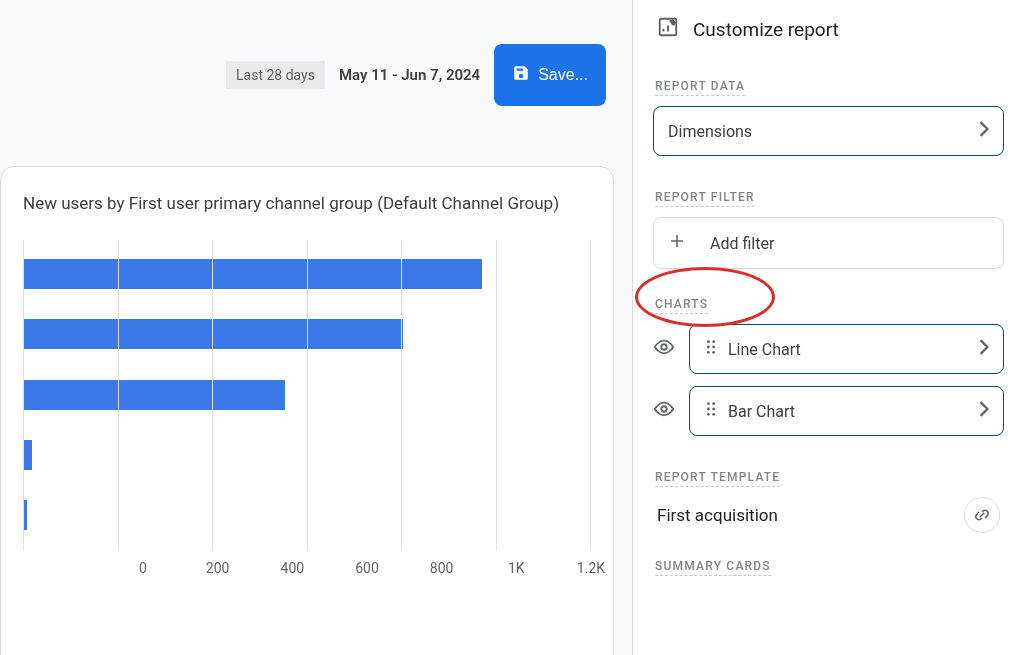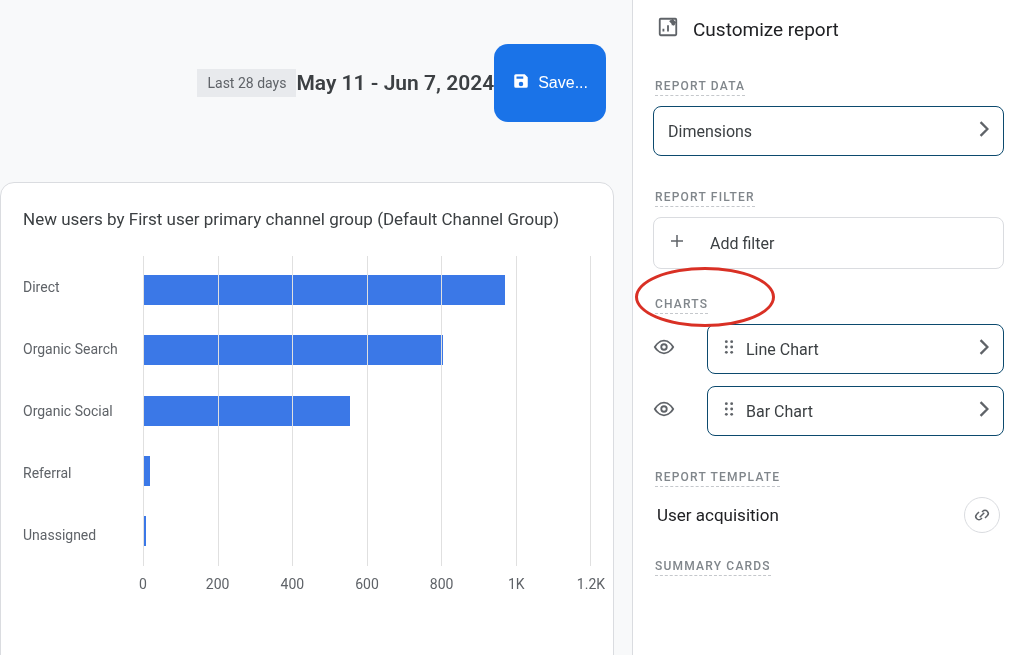"Last 28 days" .topbar { gap: 0 -> 14px }
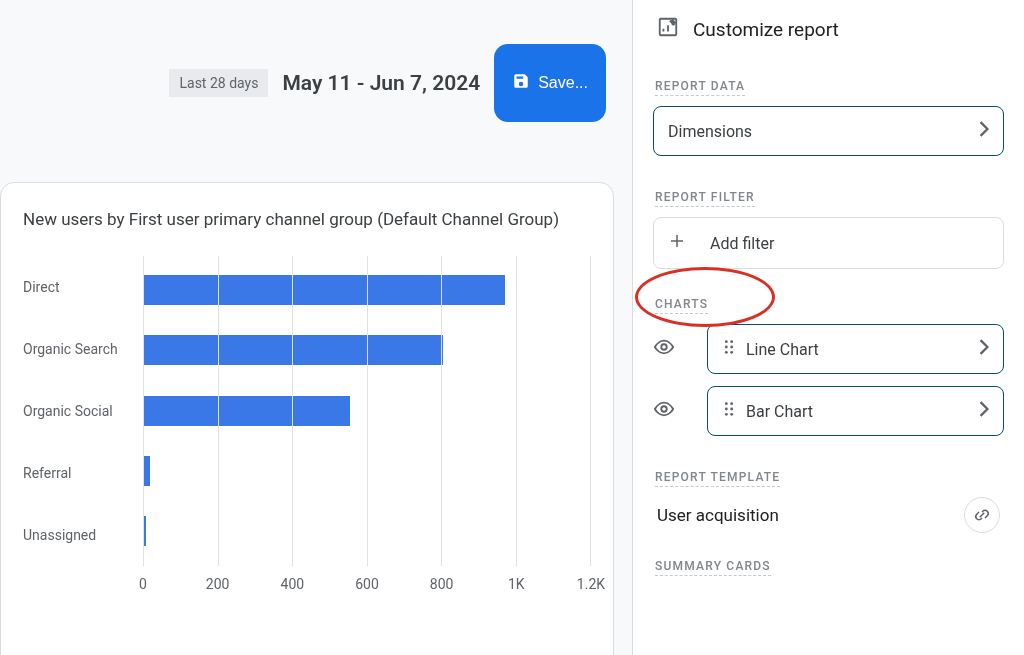"May 11 - Jun 7," .daterange { font-size: 21px -> 15px }
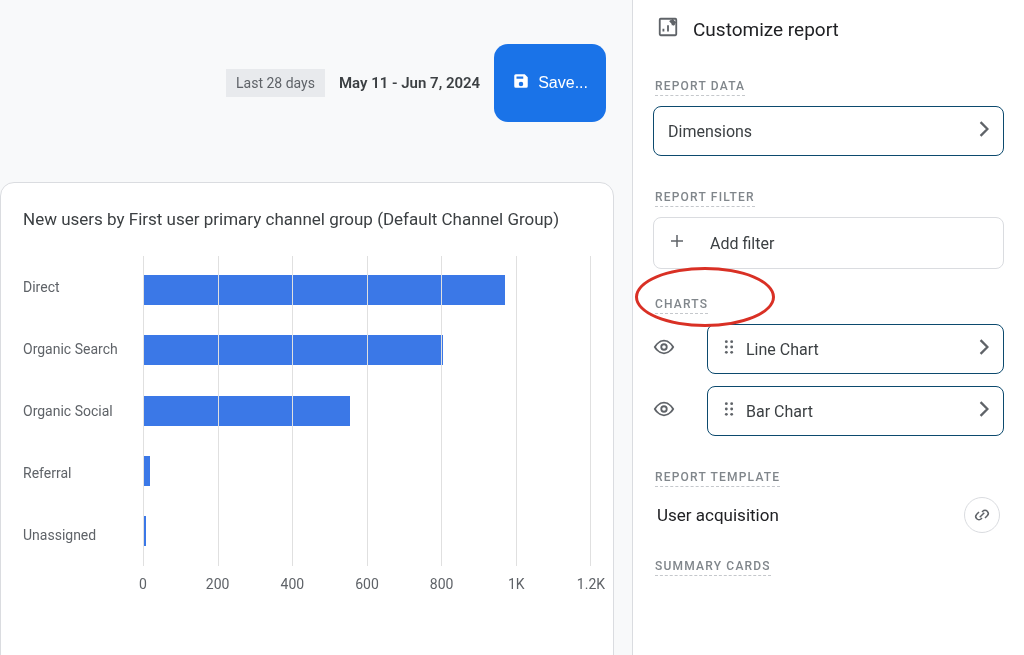"Save..." .savebtn { border-radius: 14px -> 8px; padding: 28px 18px -> 20px 18px }
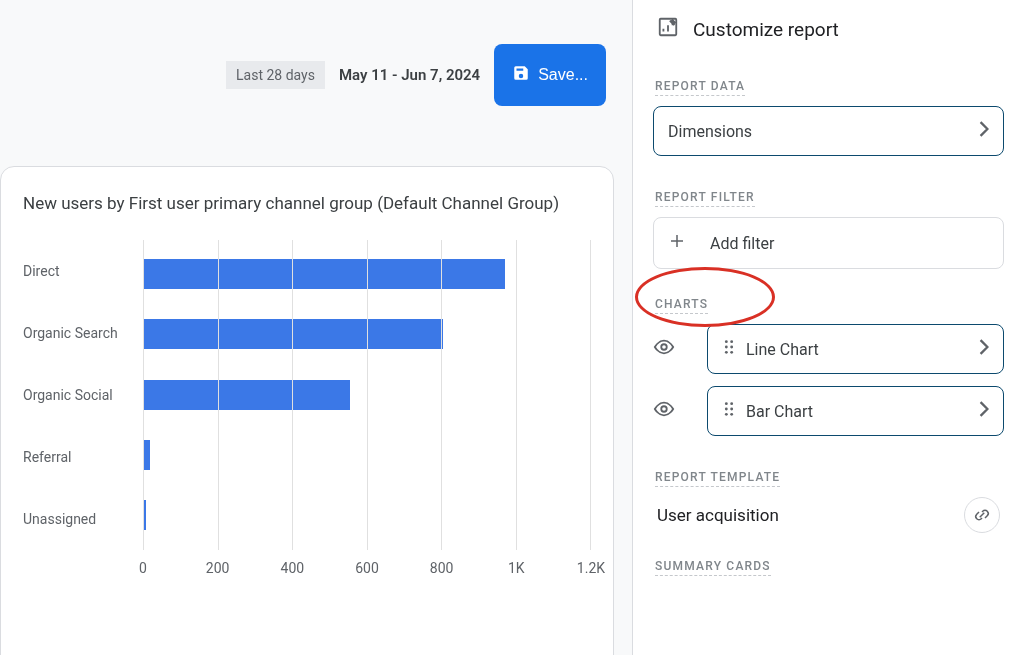"Direct" div.yaxis { html: <div> <div>Direct</div> <div>Organic Search</div> <div>Organic Social</div> <div>Referral</div> <div>Unassigned</div> </div> -> none }
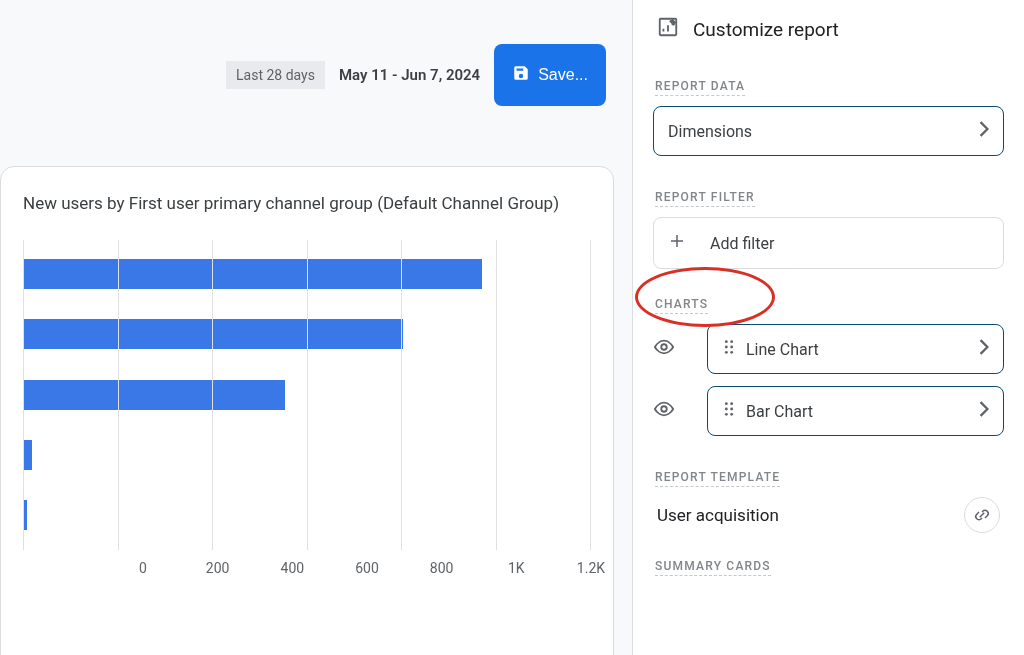"Line Chart" .chart-row { gap: 32px -> 14px }
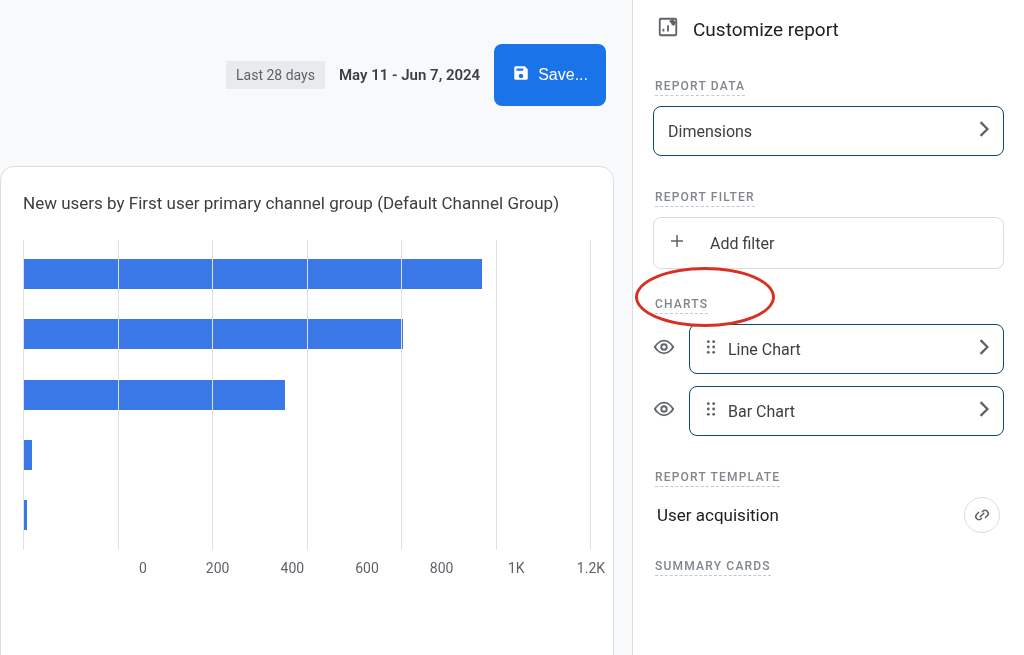"User acquisition" span.tname { text: User -> First }
